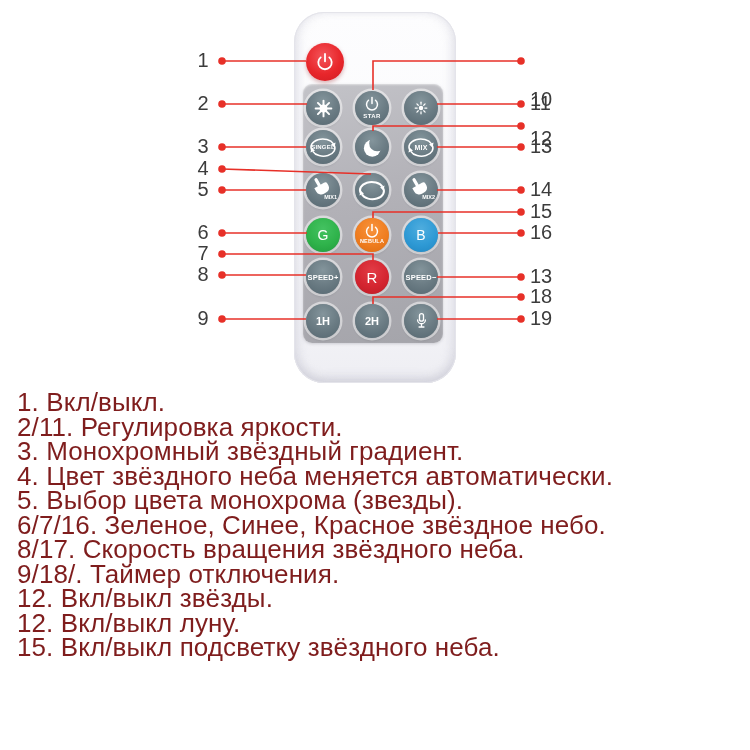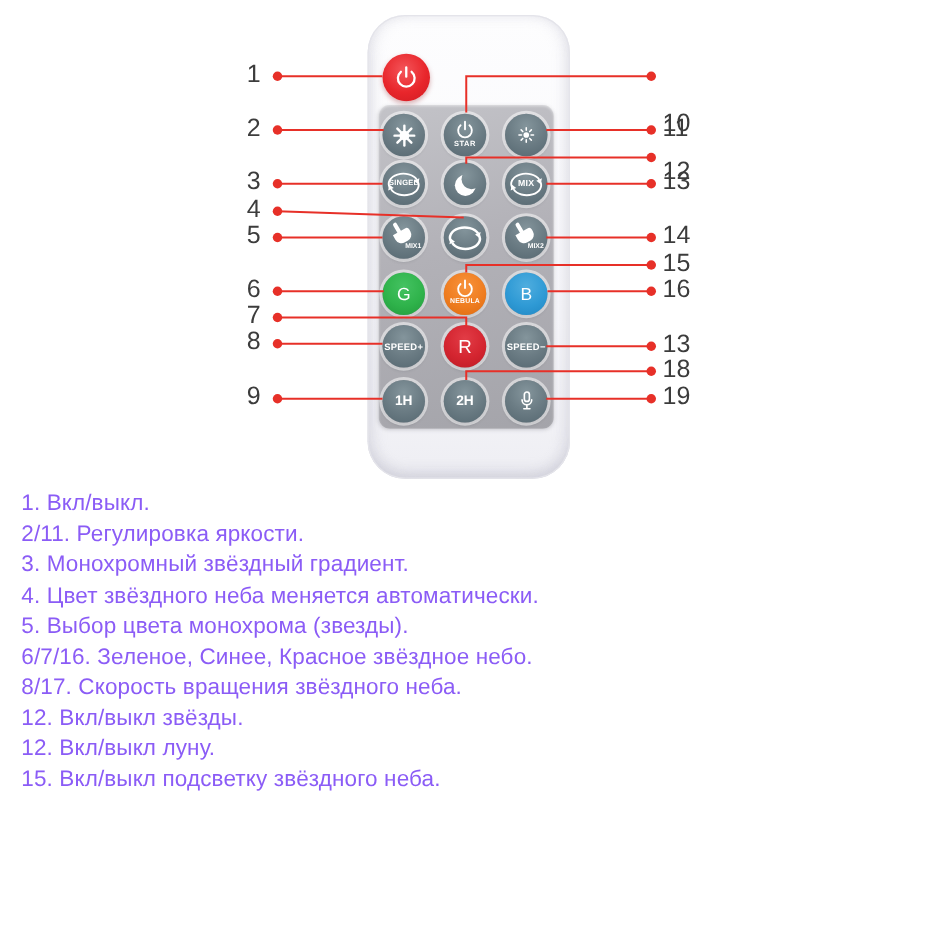"1. Вкл/выкл." .legend { color: #8b5cf6 -> #7f1d1d; font-size: 18px -> 26px }
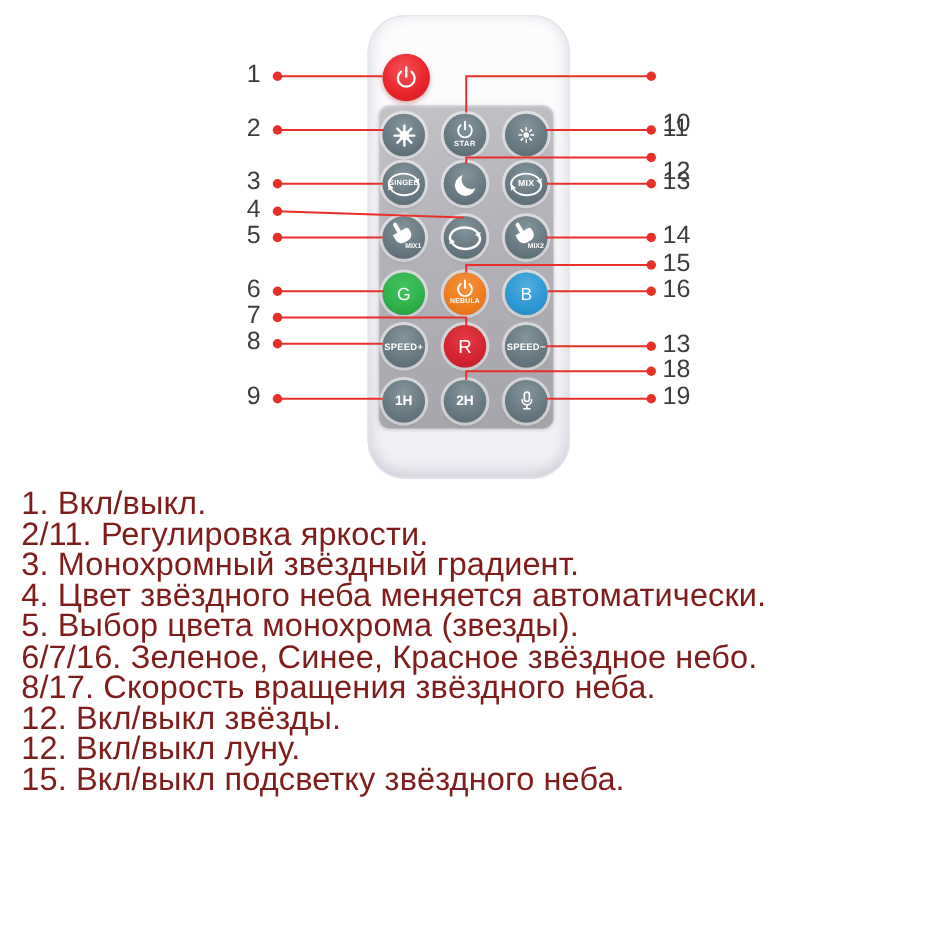"9/18/. Таймер отключения." div.legend-line { html: none -> <div>9/18/. Таймер отключения.</div> }
